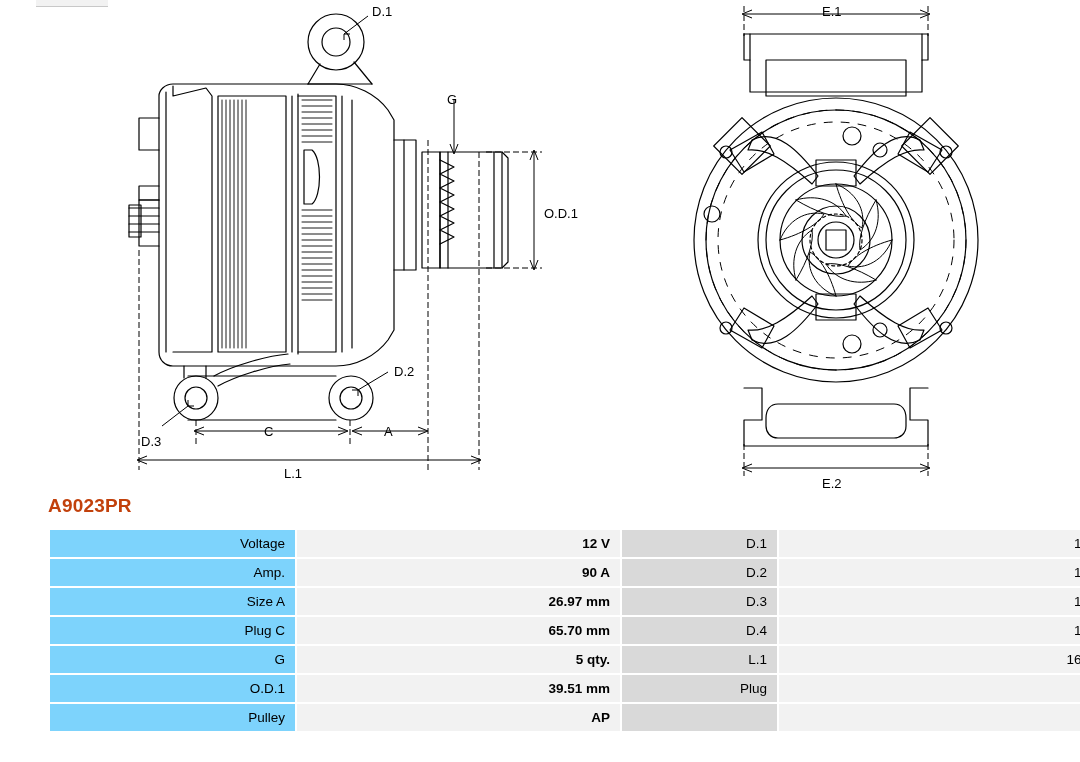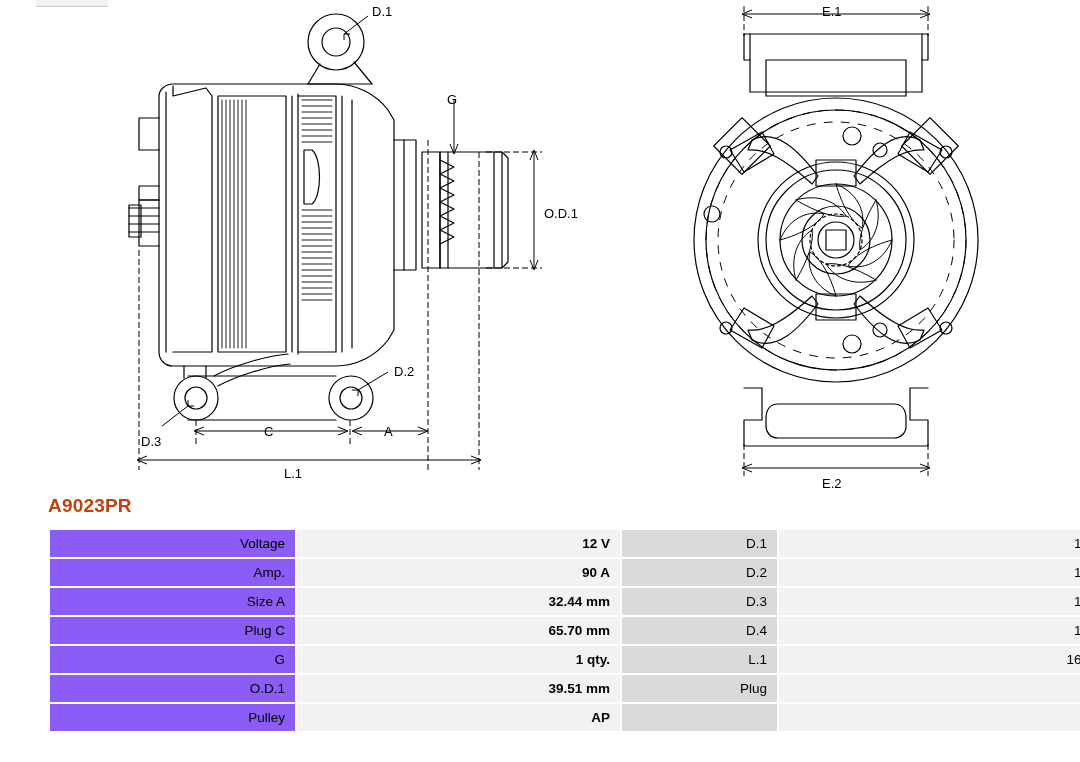"Voltage" td.label { background: #8b5cf6 -> #7dd3fc }
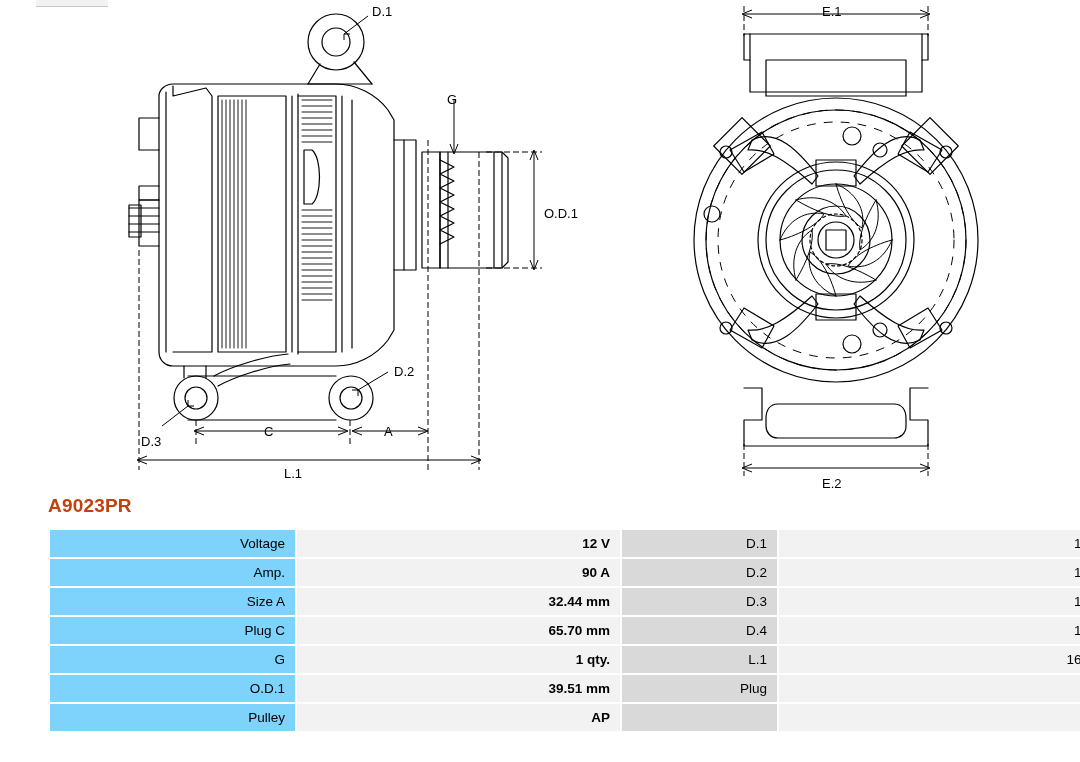"32.44 mm" td.value { text: 32.44 -> 26.97 }
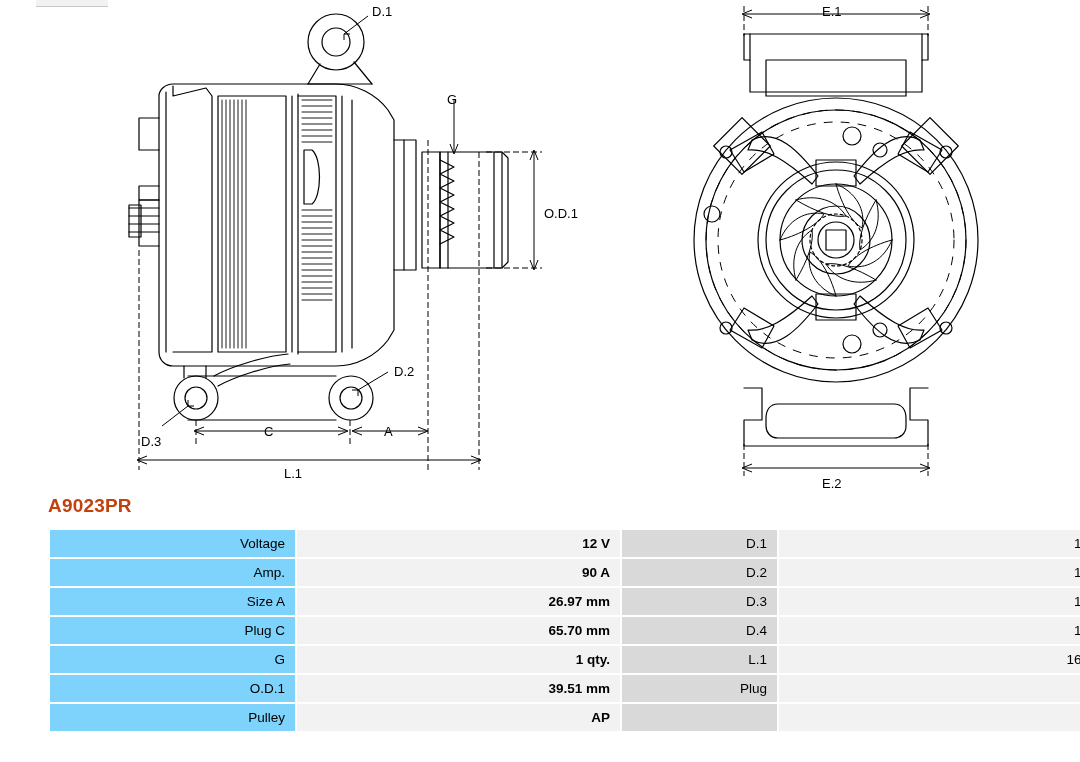"1 qty." td.value { text: 1 -> 5 }
